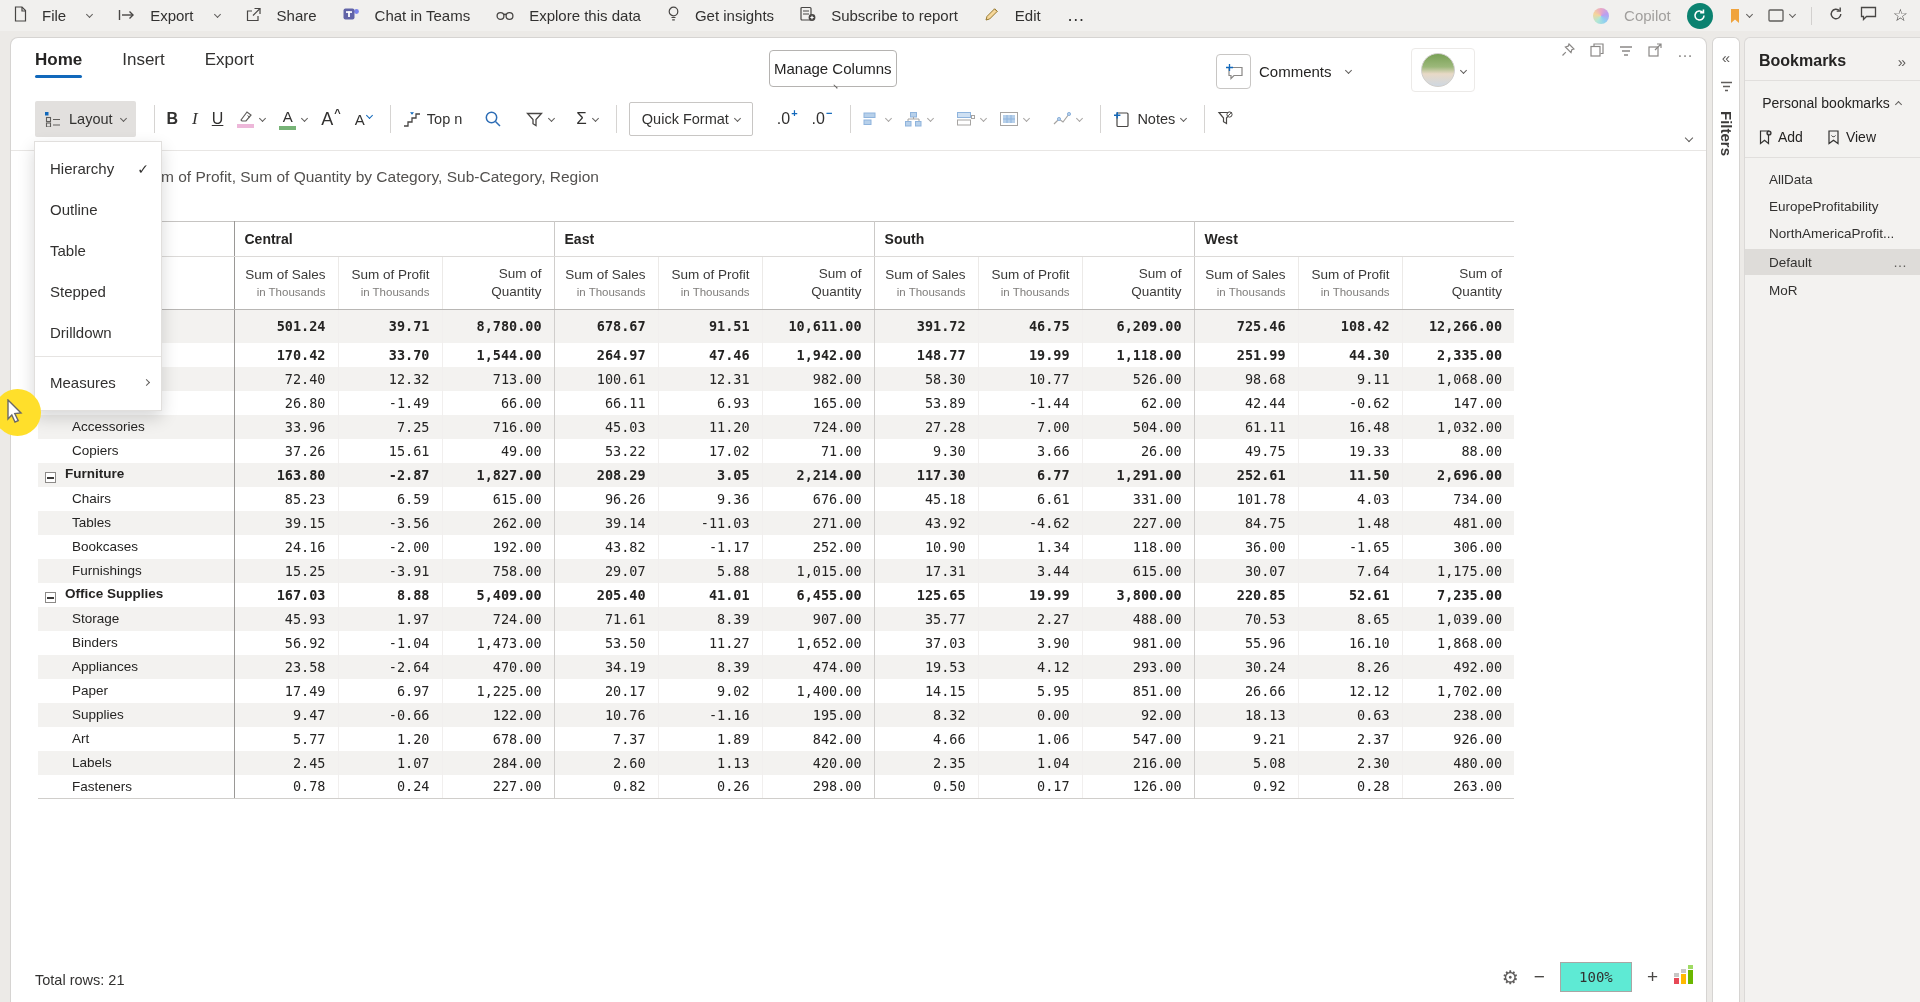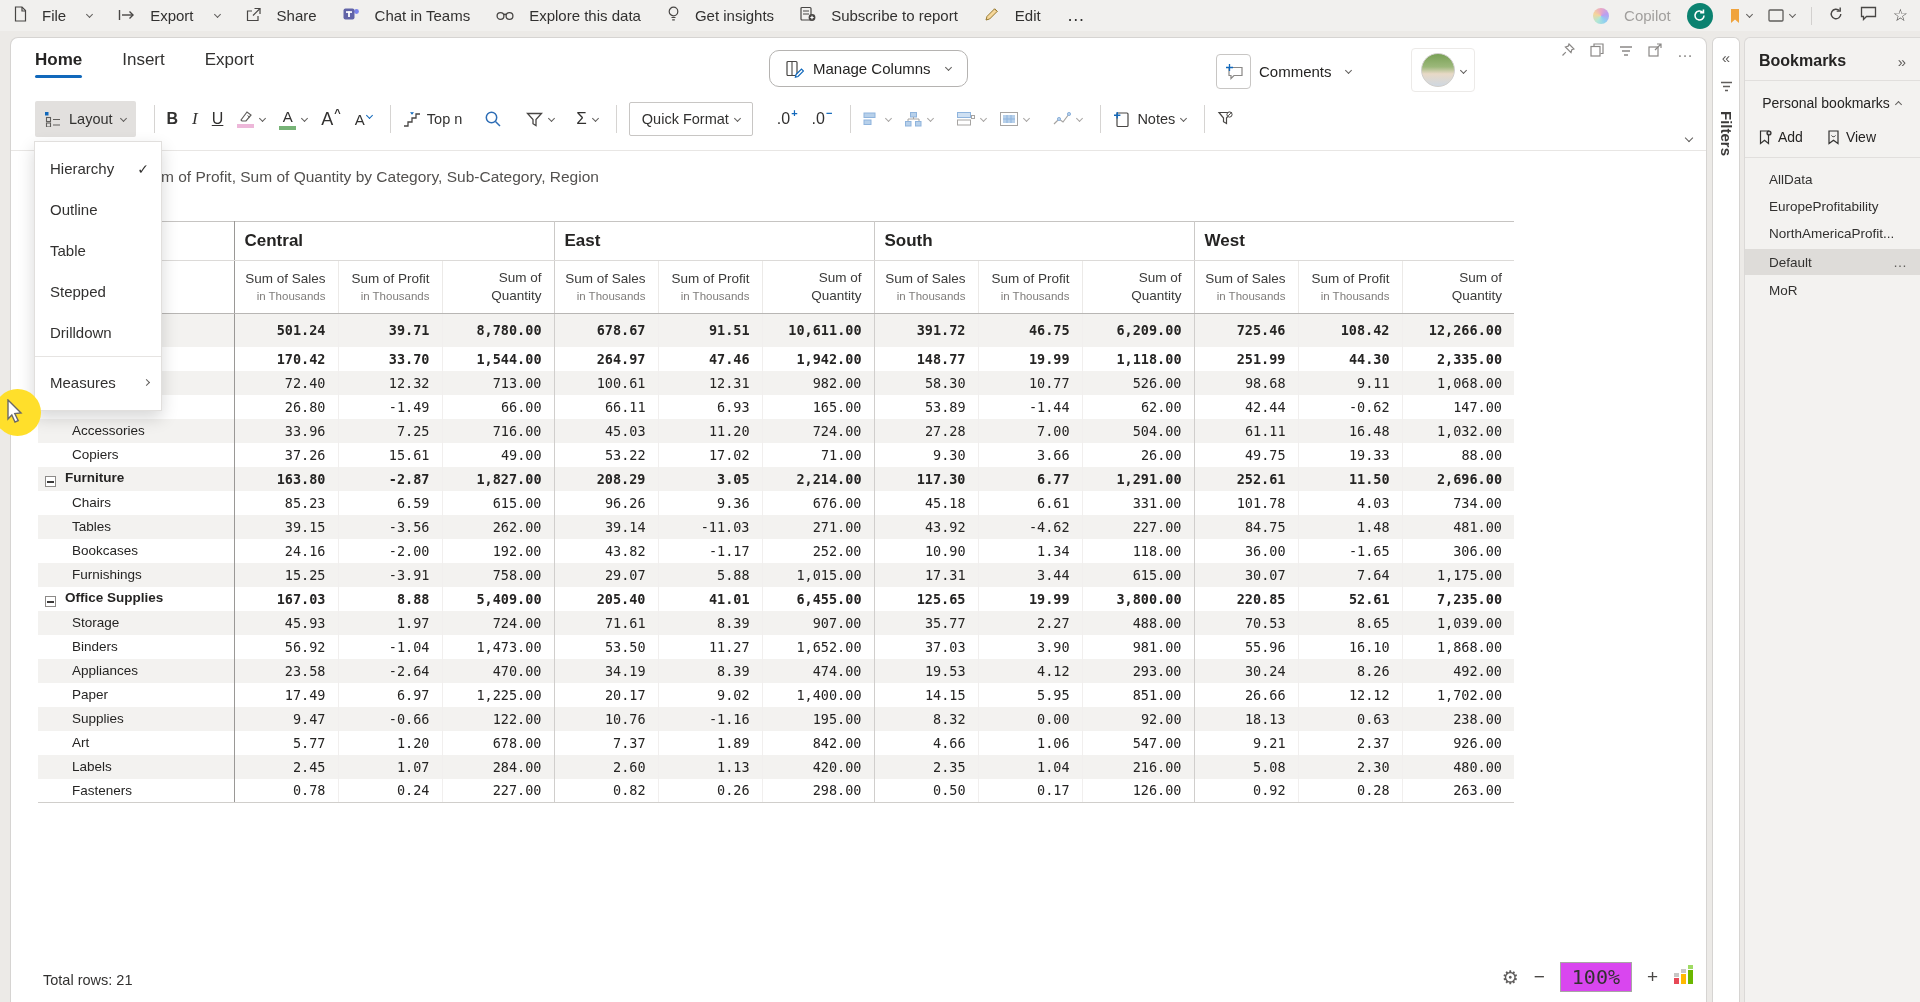"Manage Columns" .mng-btn { border-radius: 10px -> 4px; flex-direction: none -> column; padding: 0 16px -> 0 4px }
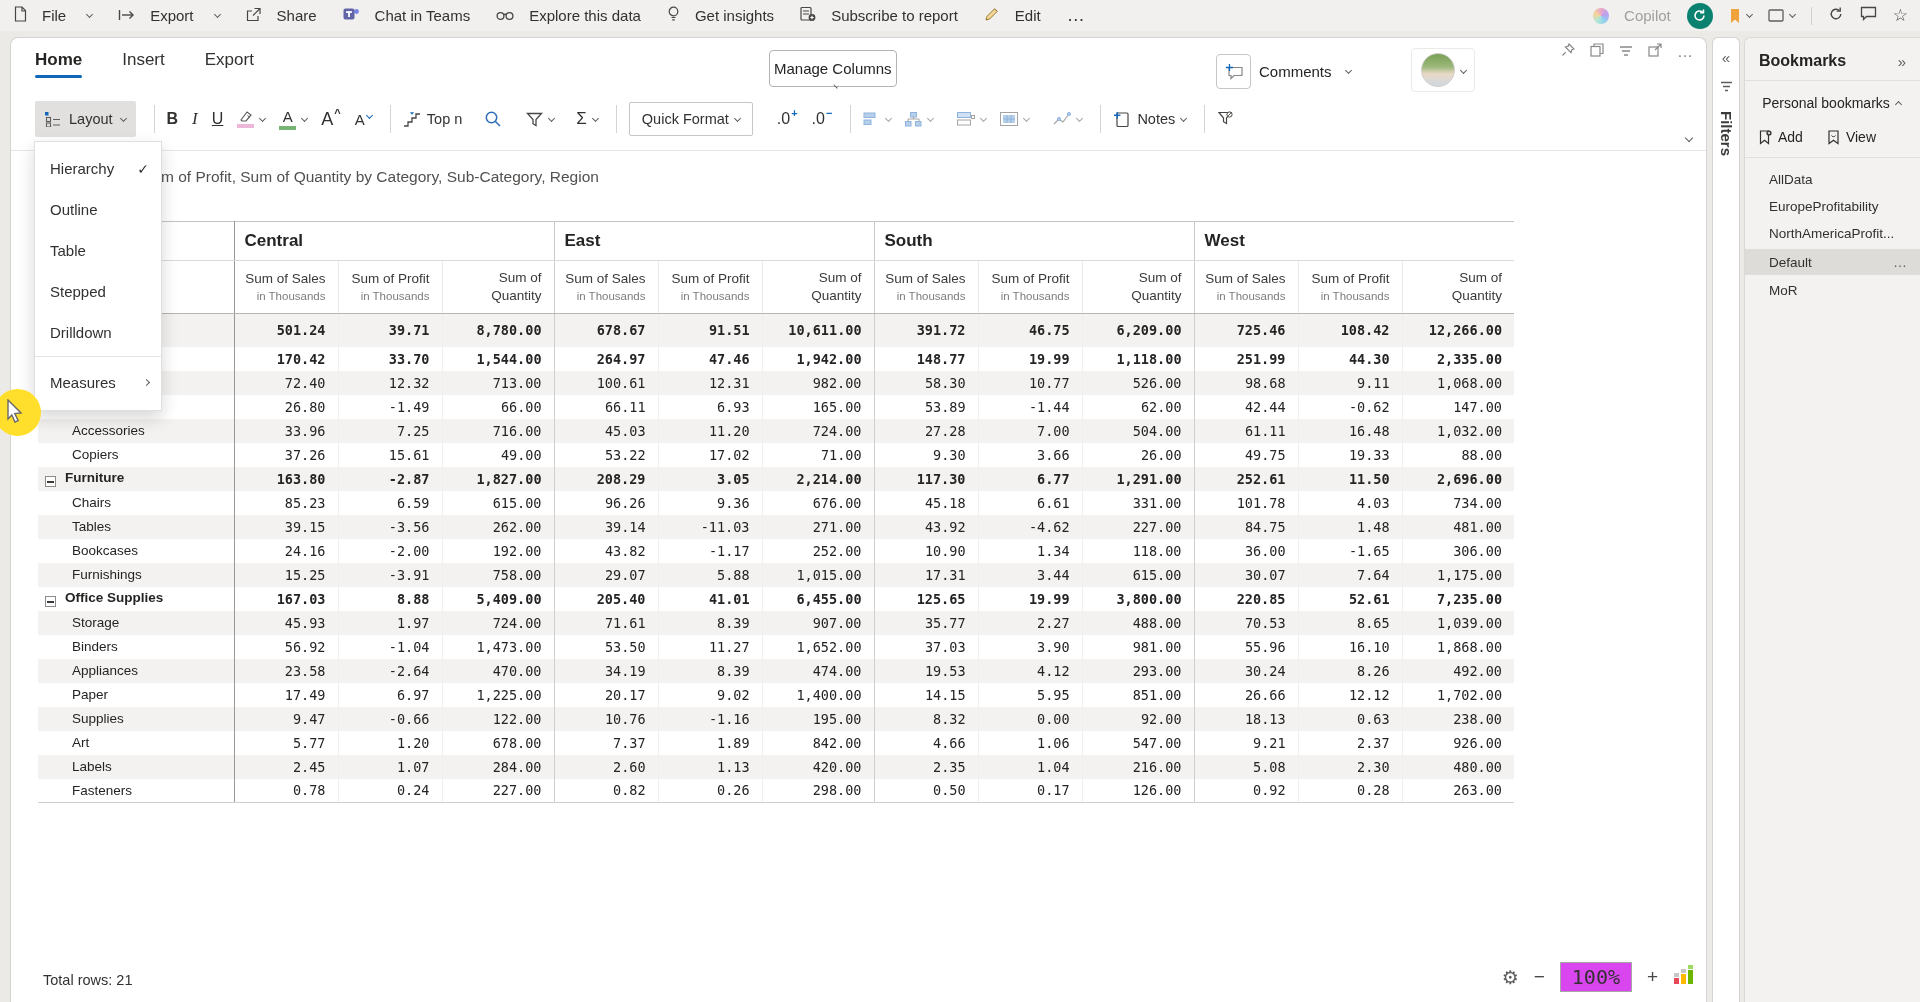"Central" th.region { font-size: 17px -> 14px }
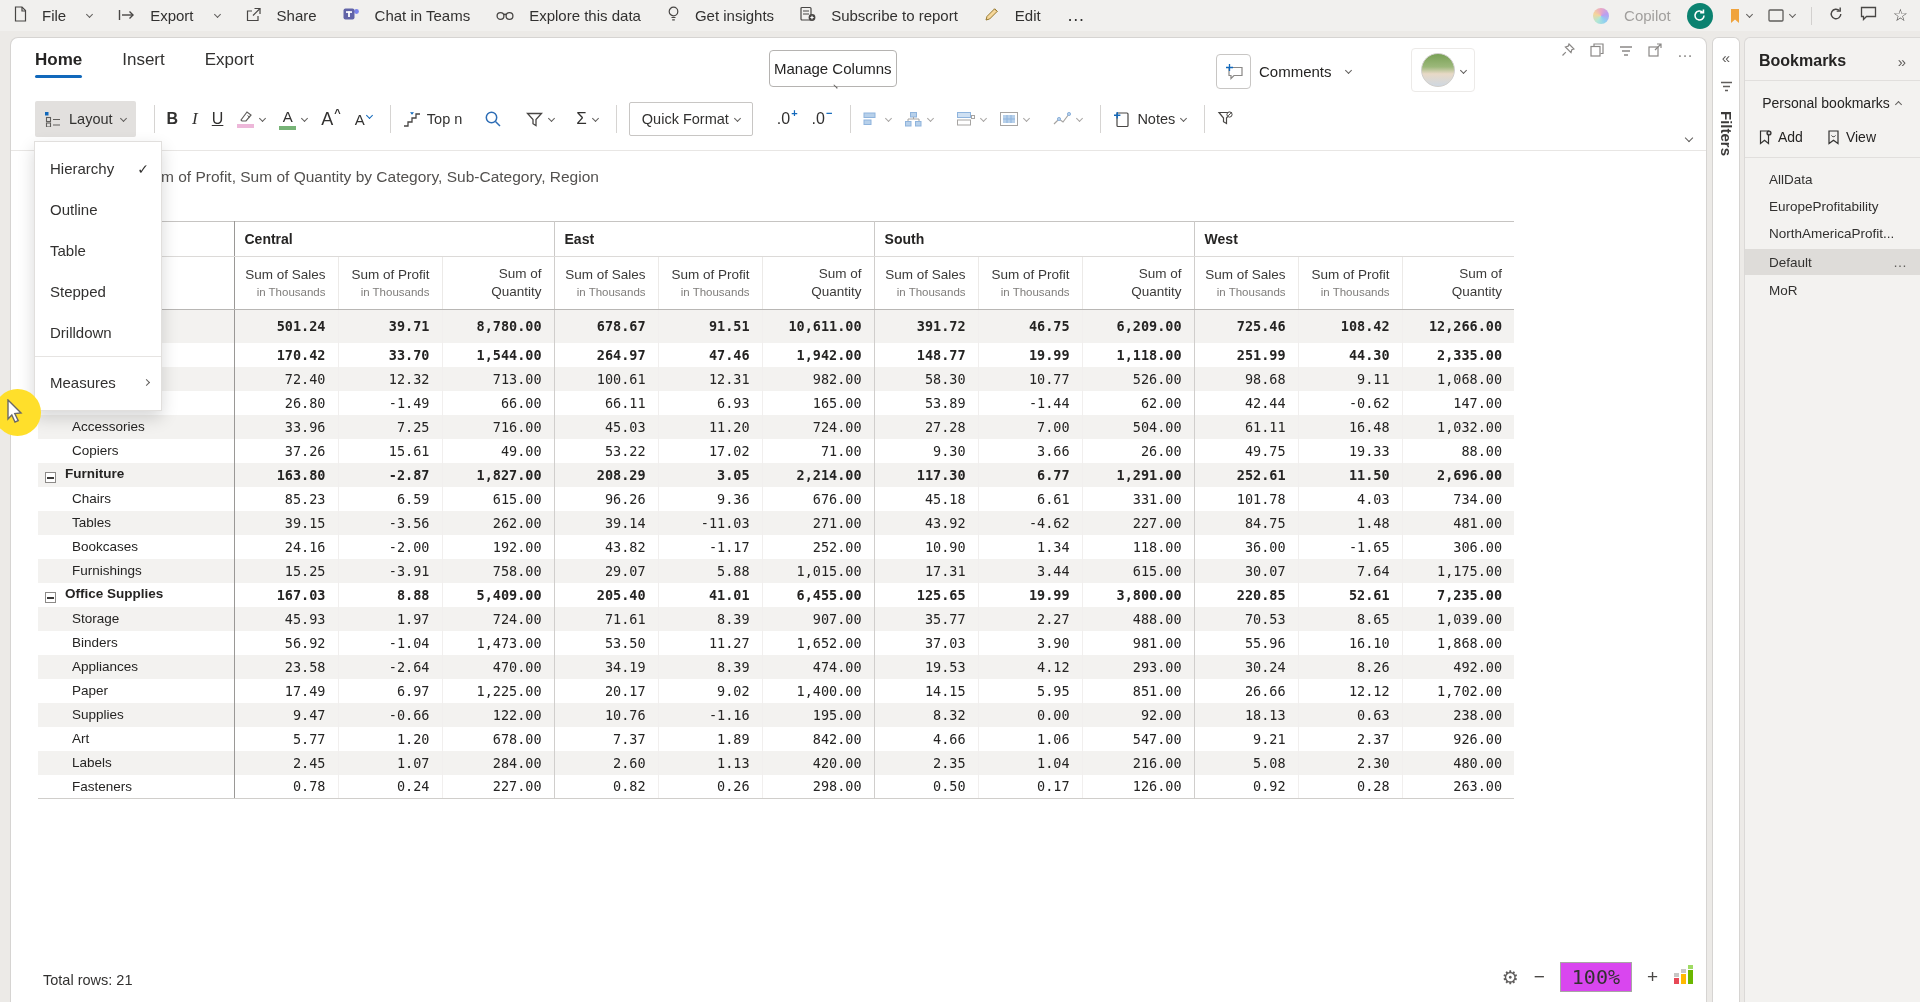"Total rows: 21" .statusbar-left { left: 32px -> 24px }
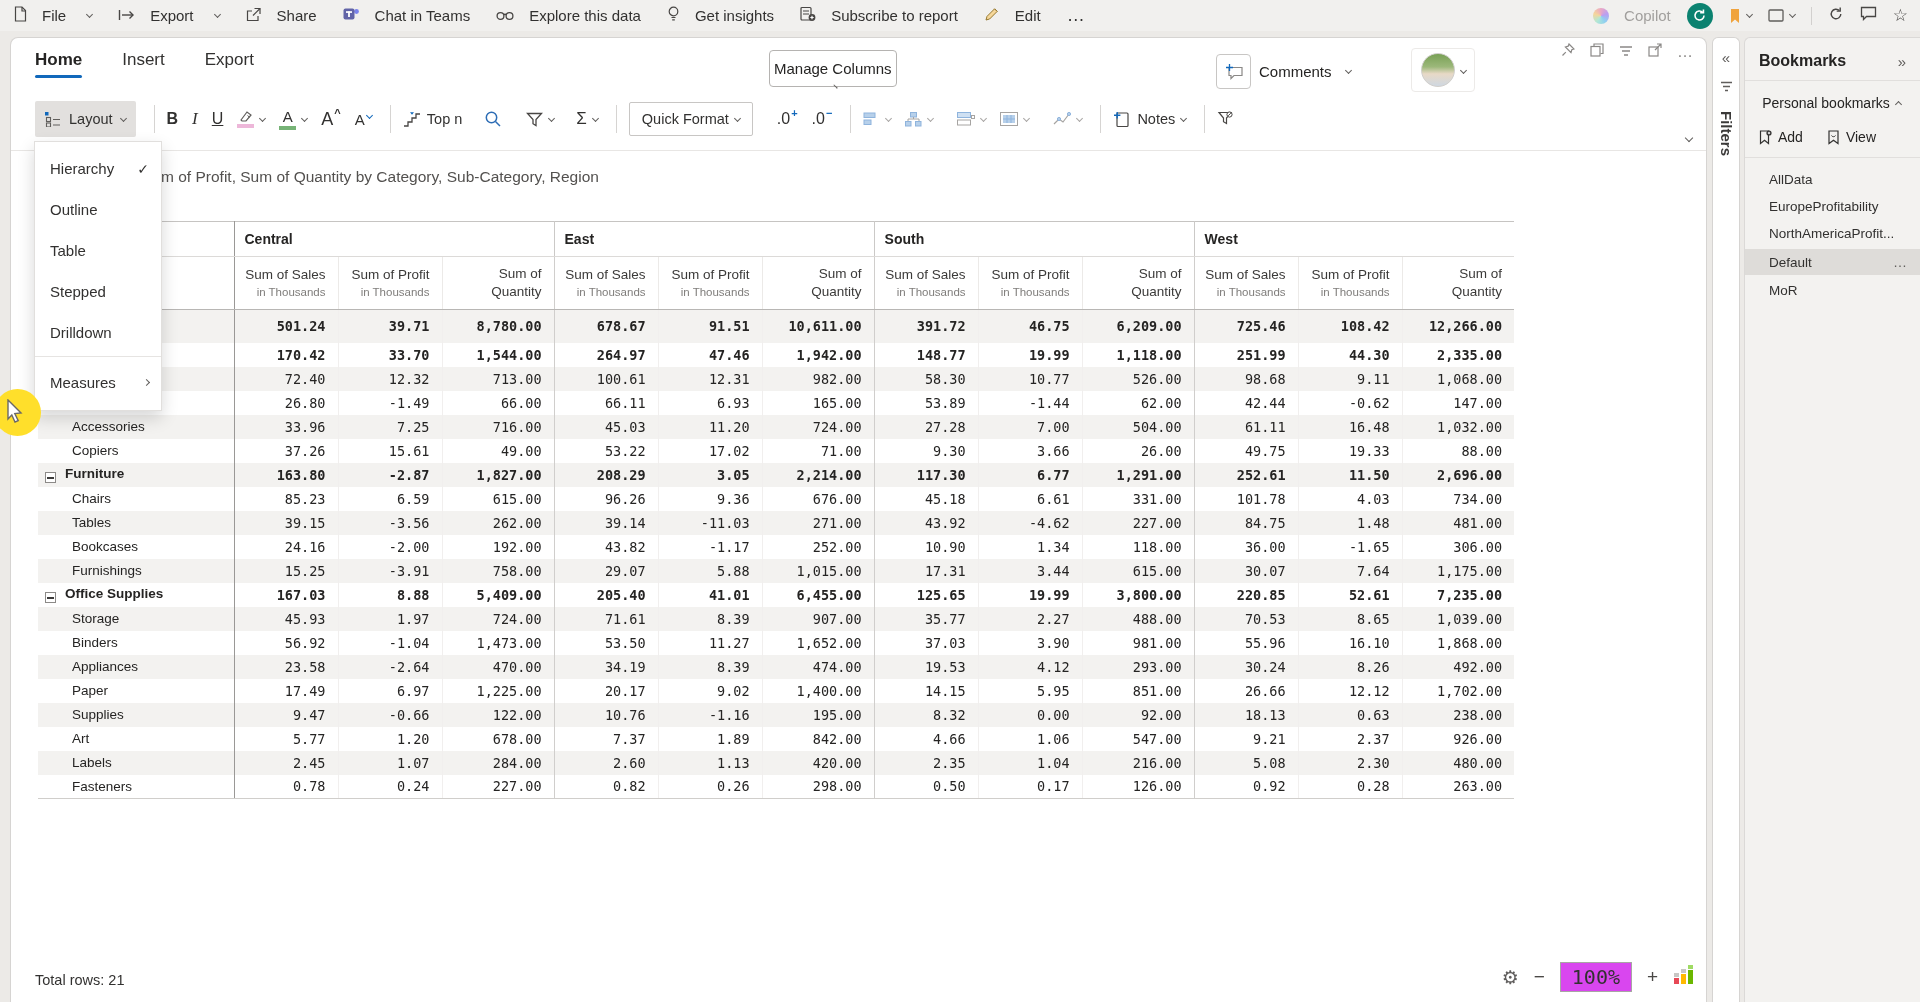"100%" .zbox { background: #d946ef -> #5eead4; font-size: 20px -> 14px }
